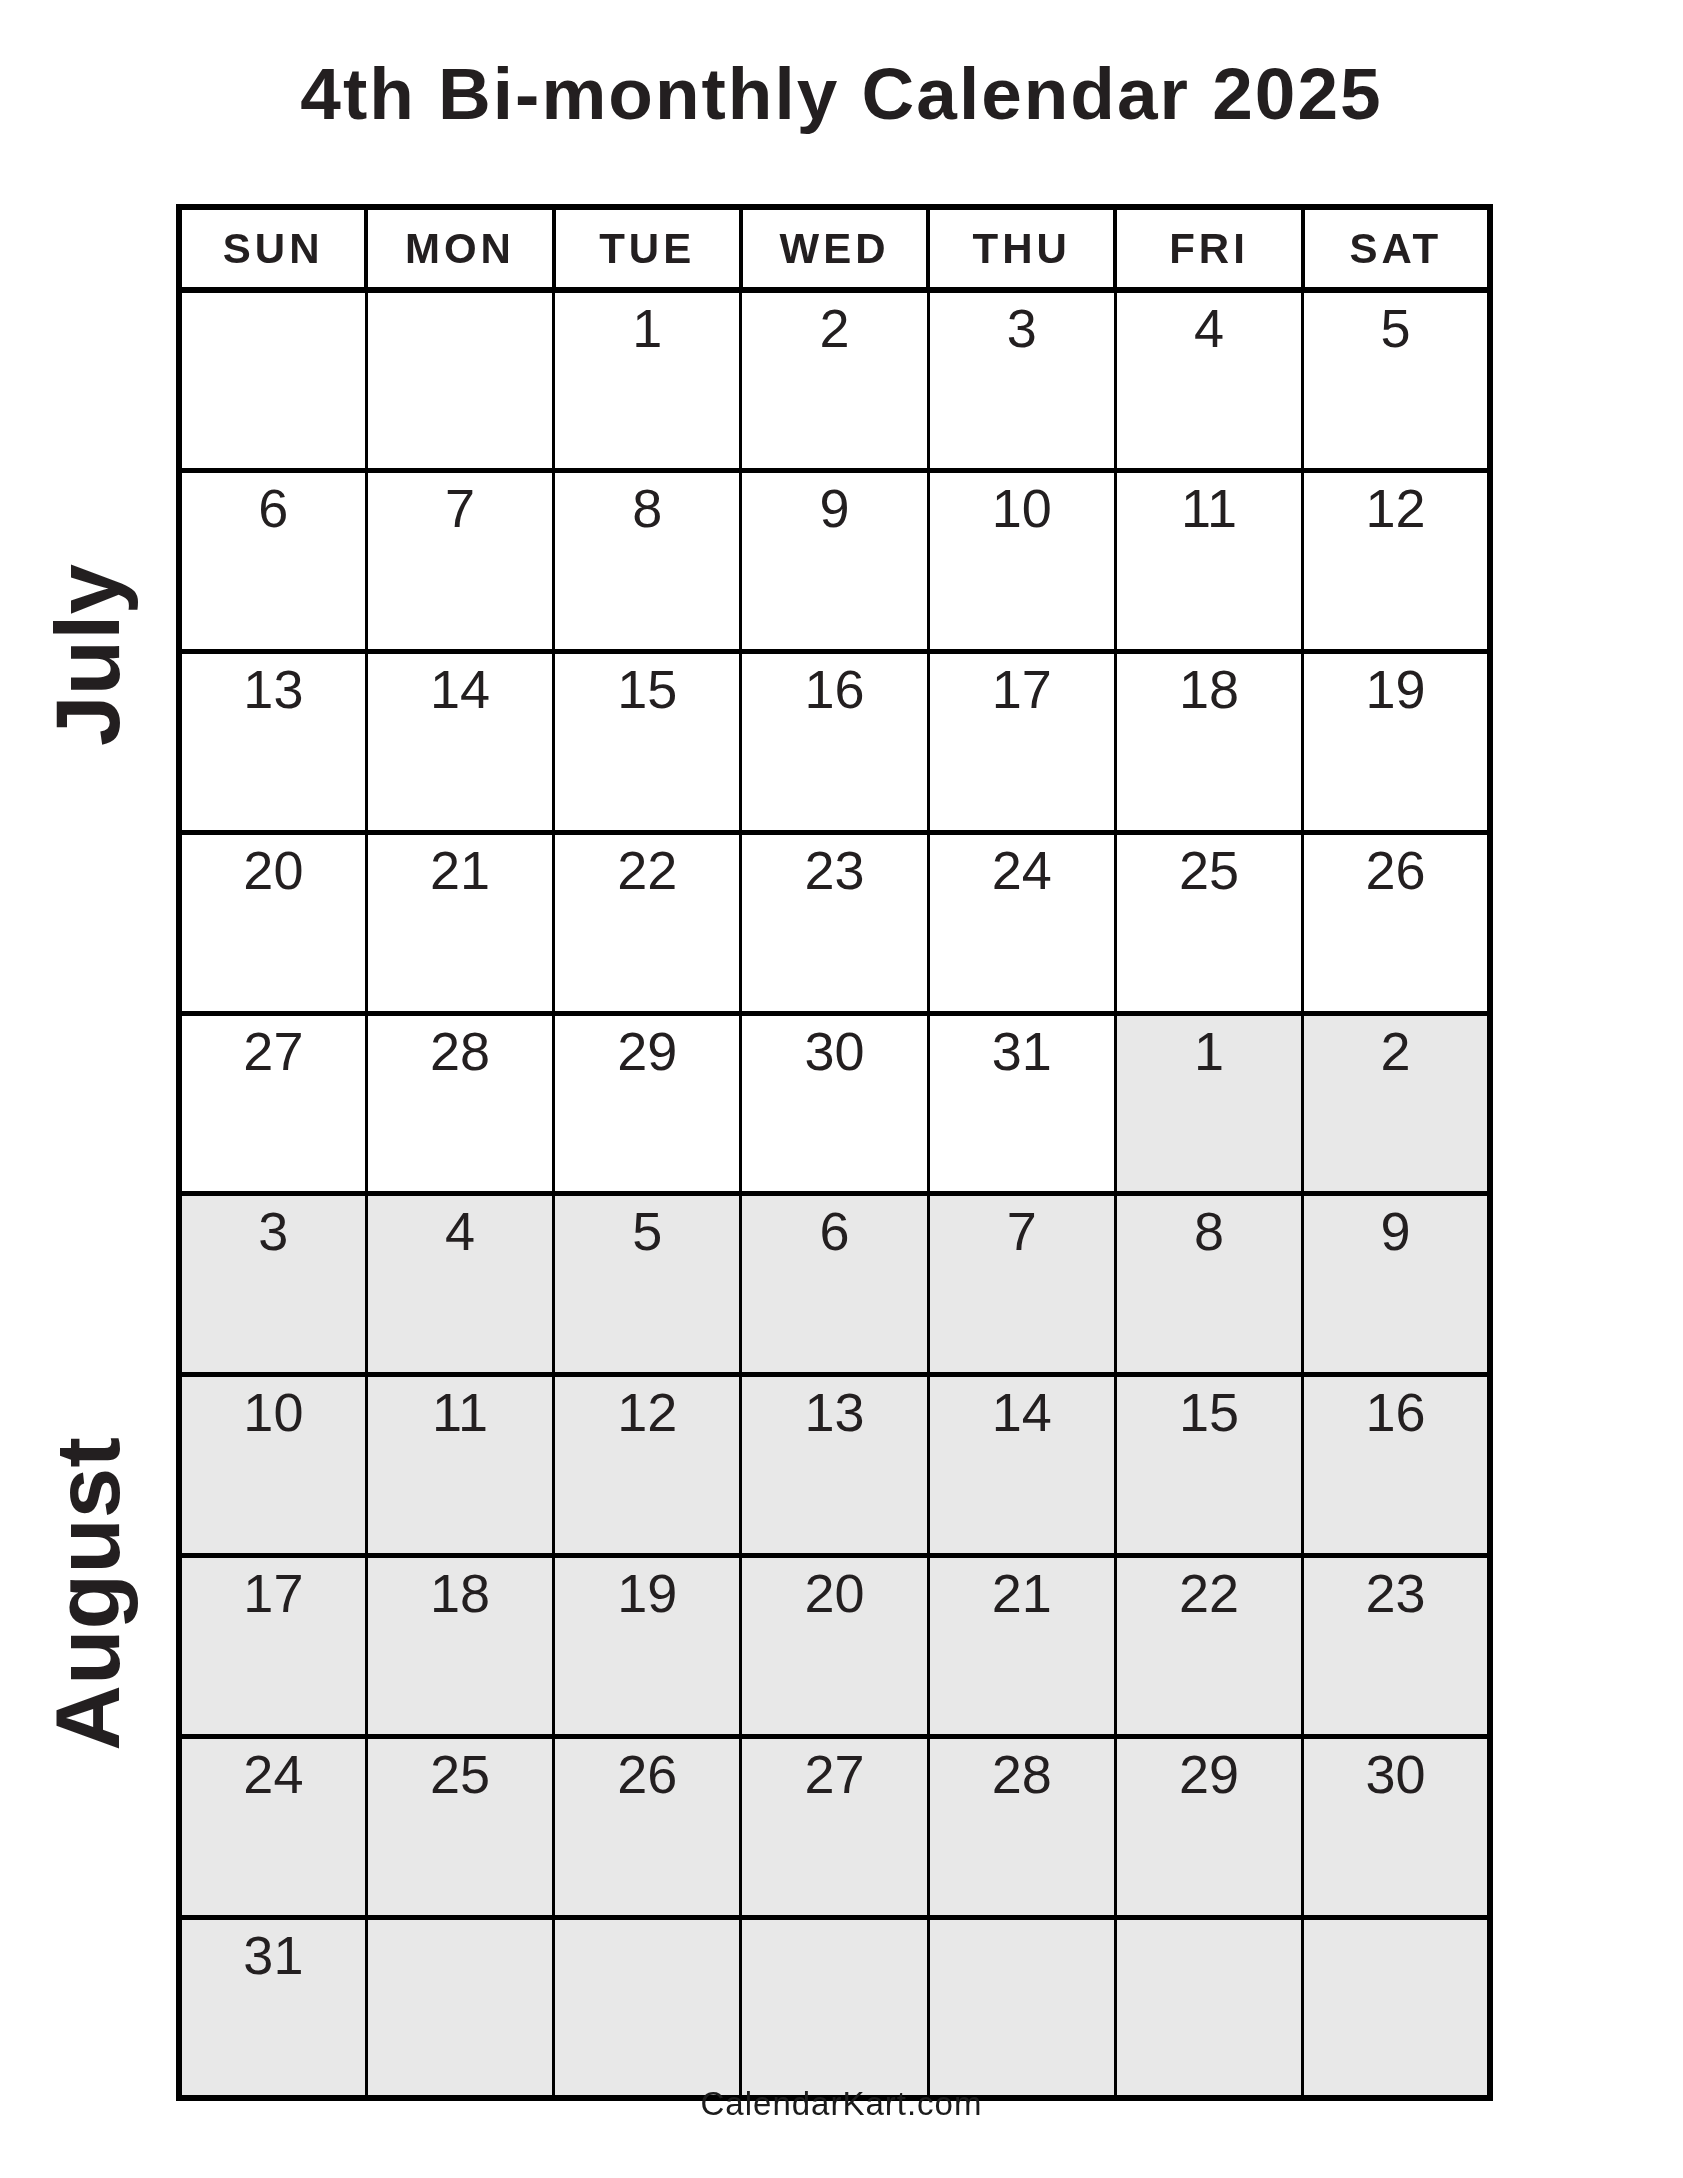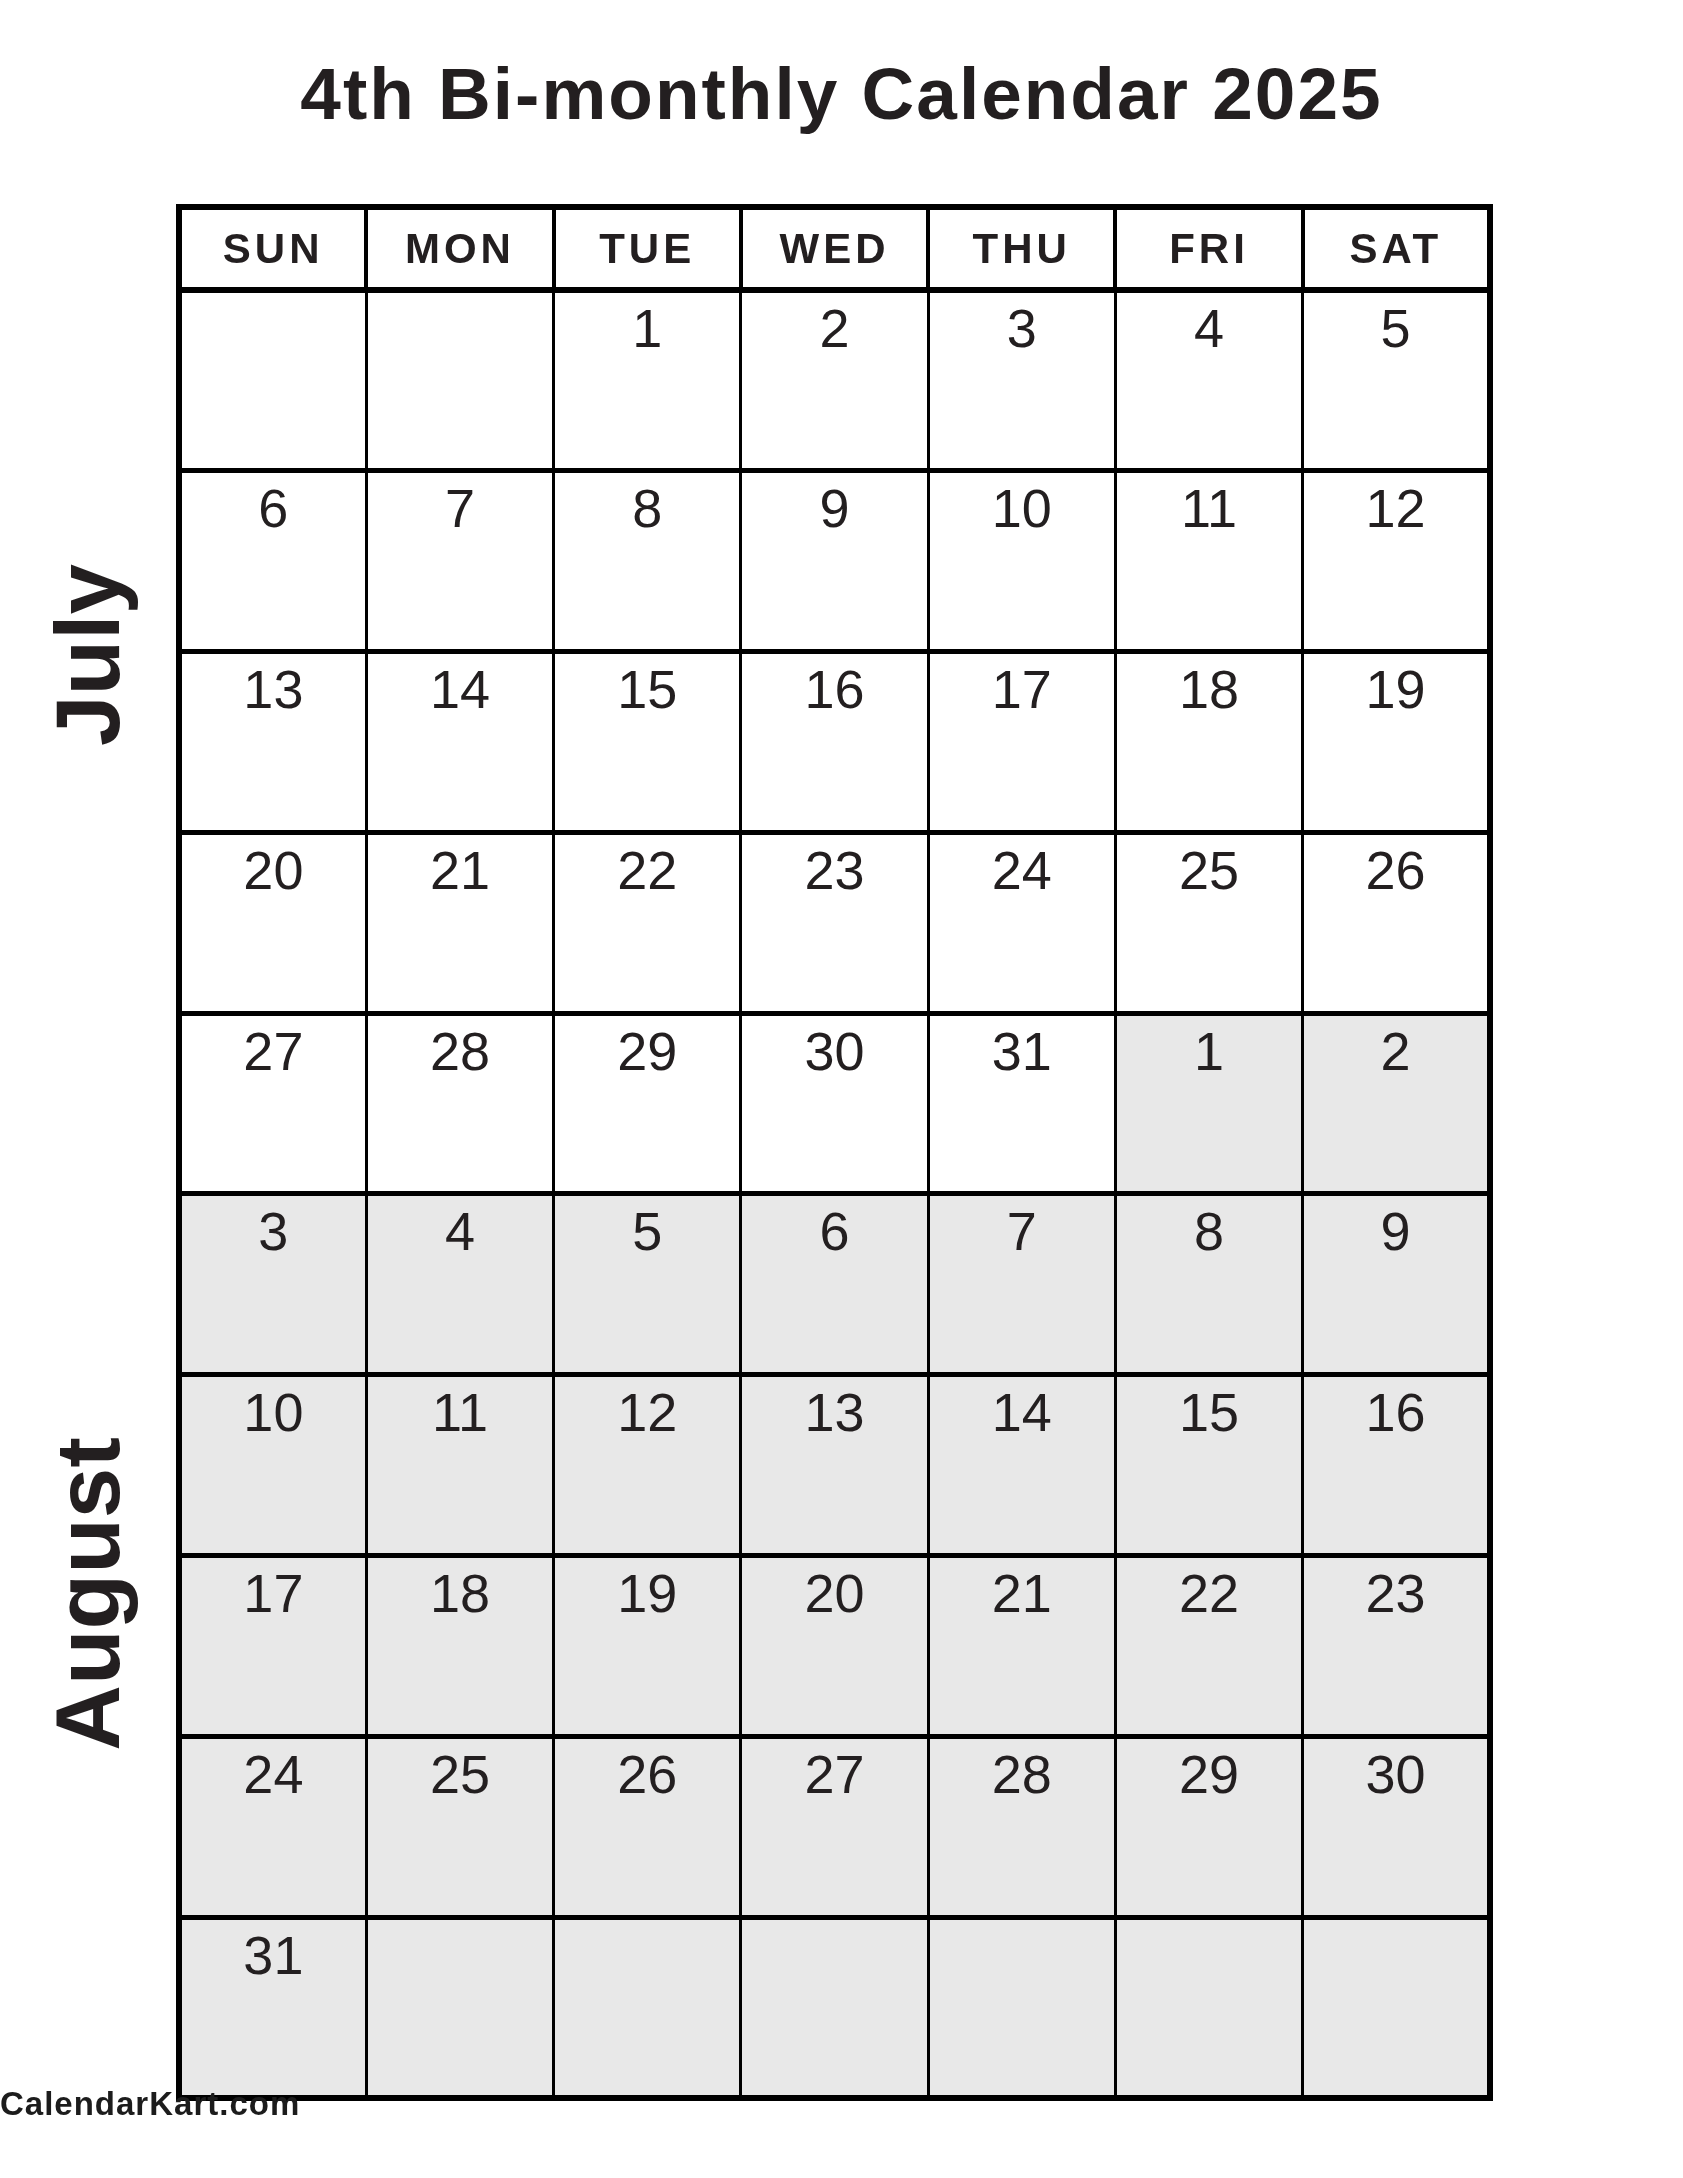"CalendarKart.com" .site-credit { font-weight: 700 -> 400; text-align: none -> center }
